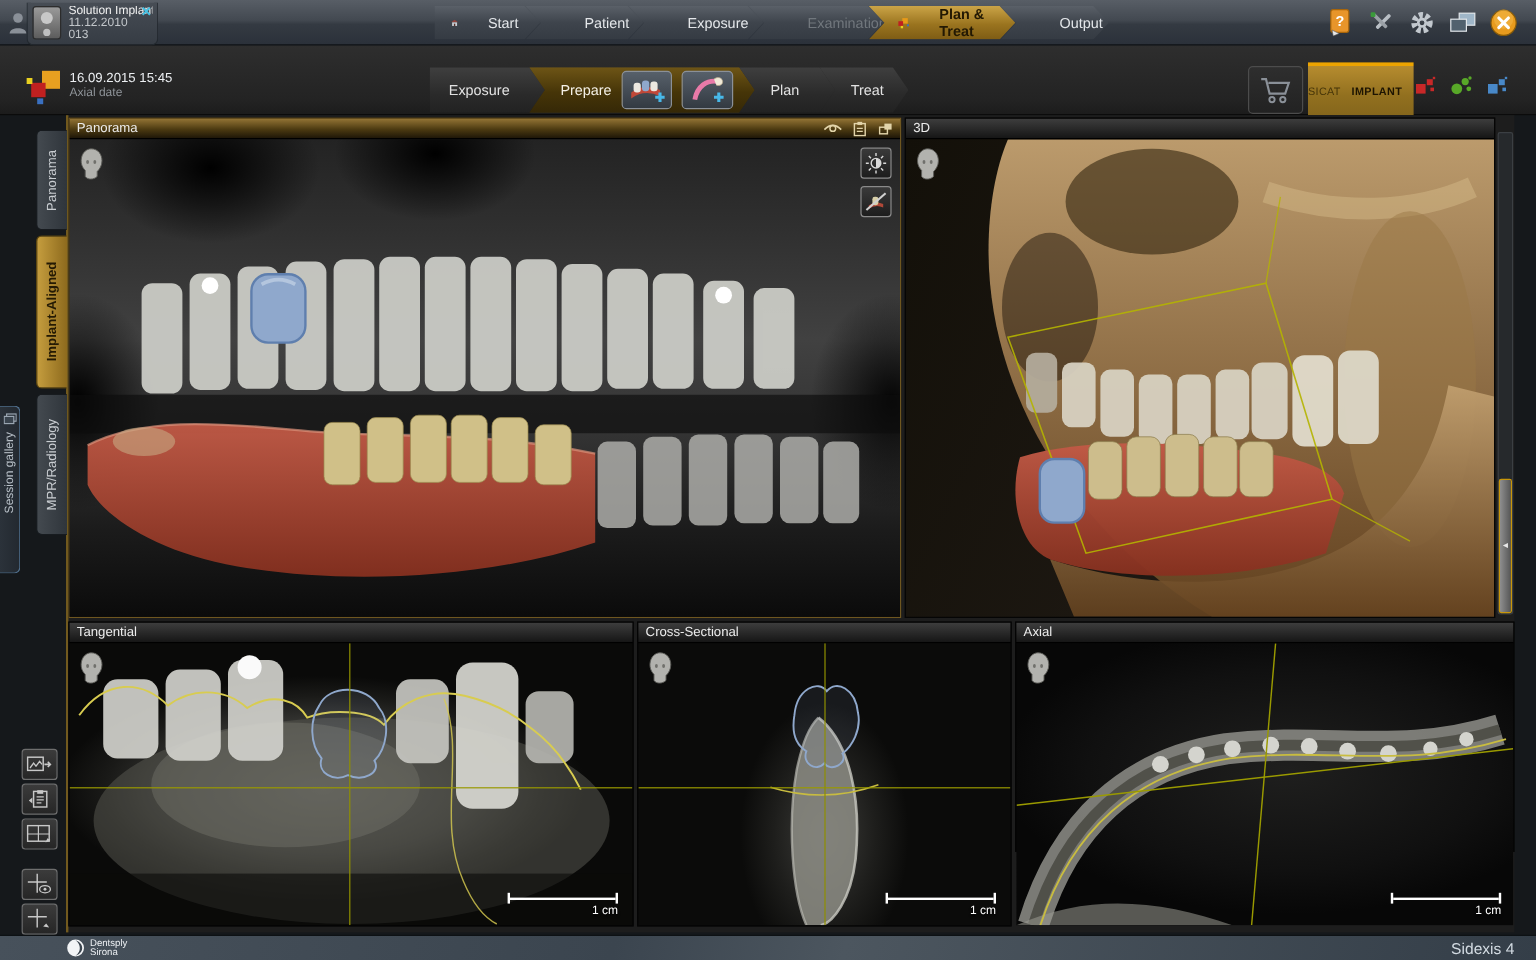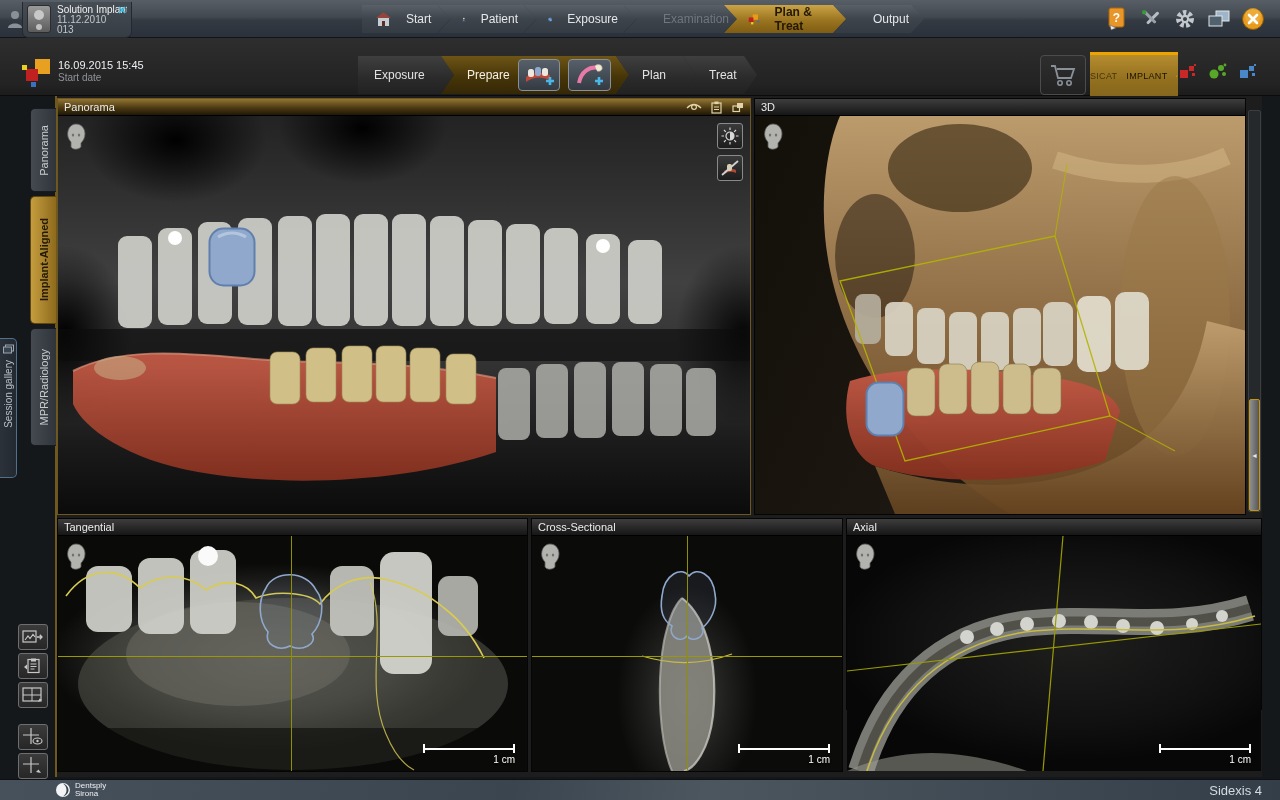"Start" .navtab { gap: 15px -> 25px }
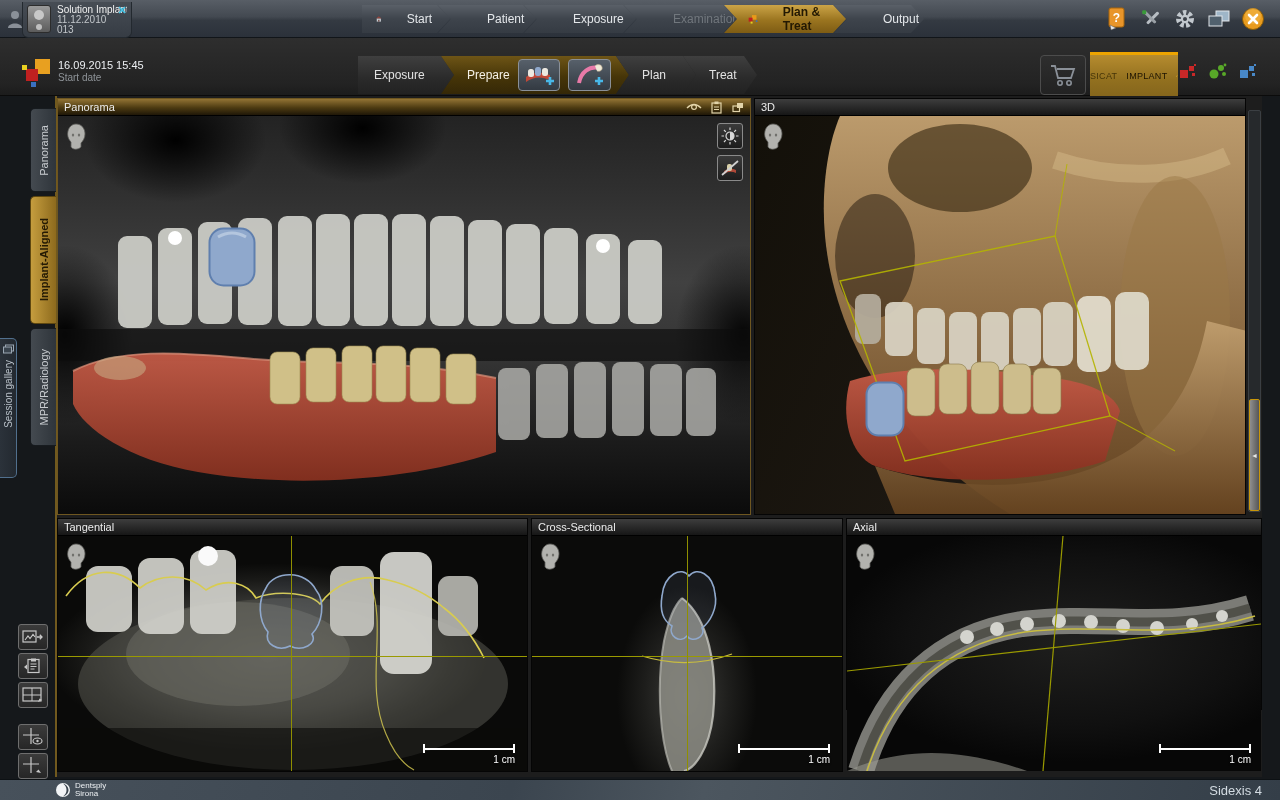"Start date" div.scan-lb { text: Start -> Axial }
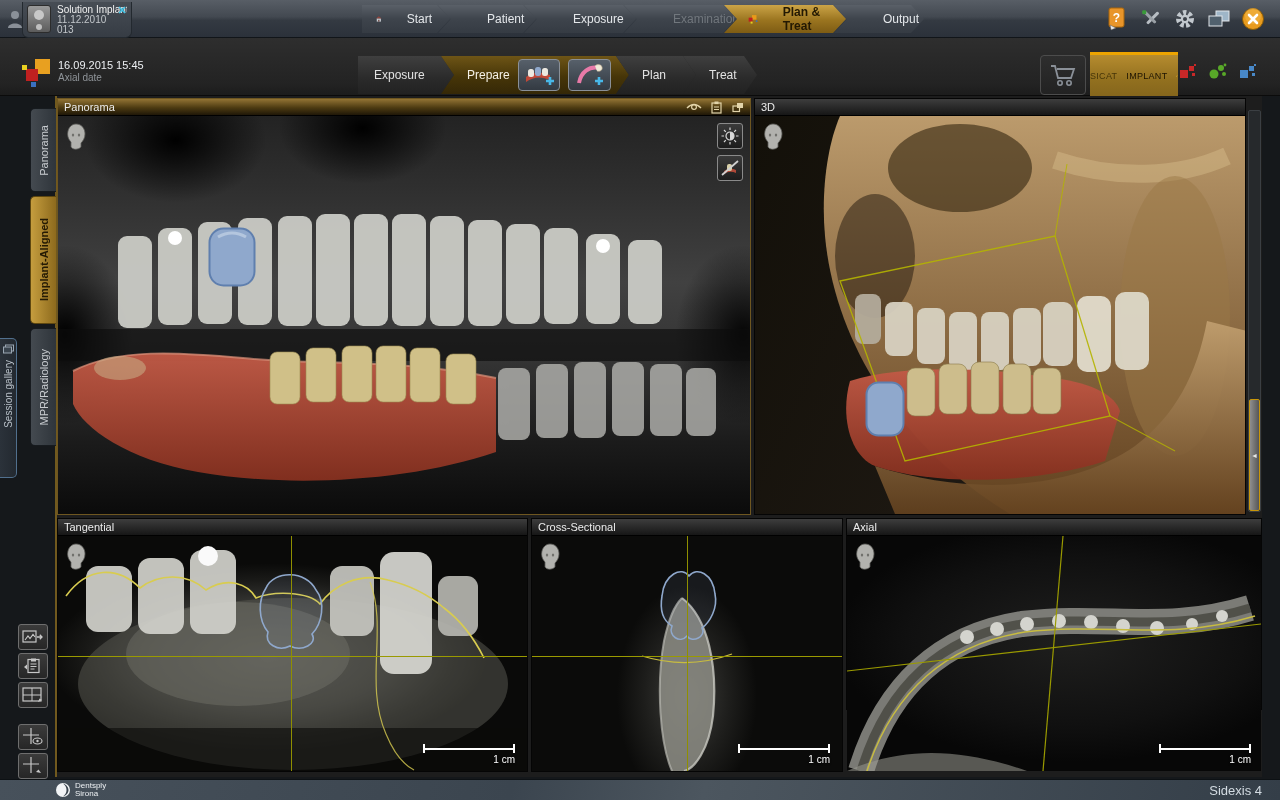"IMPLANT" .appbtn .b2 { font-weight: normal -> bold }
